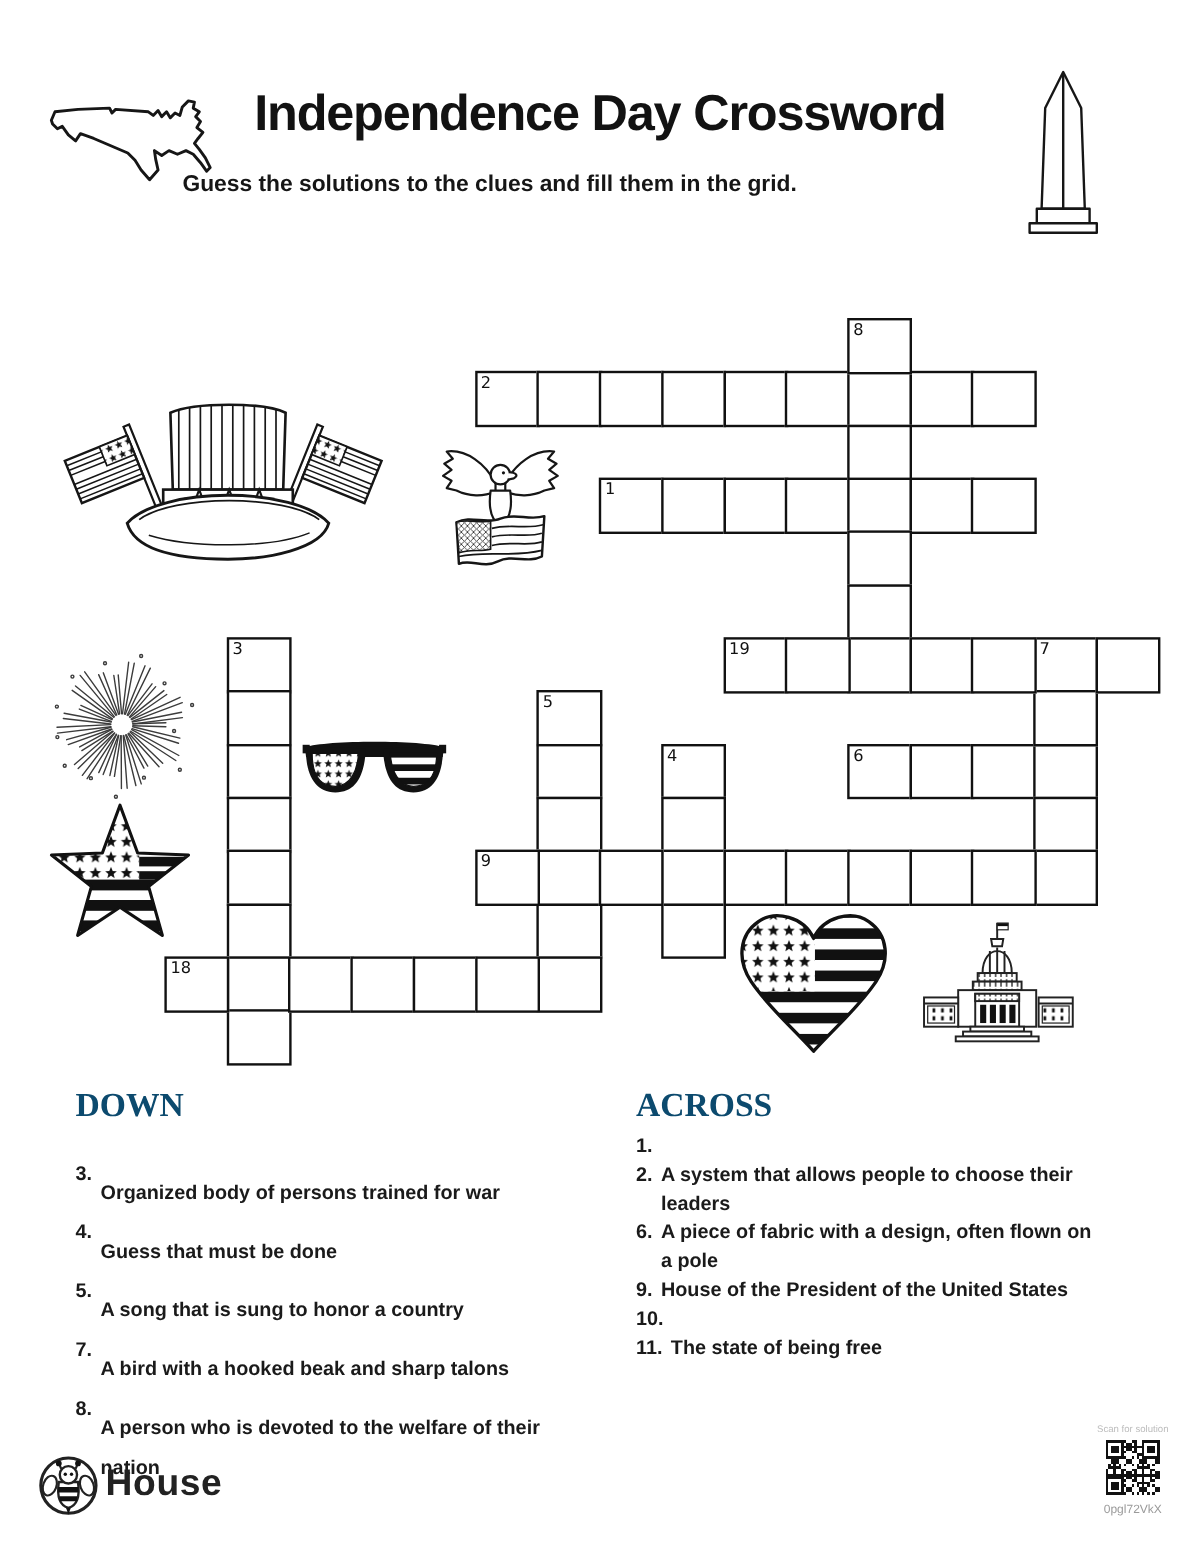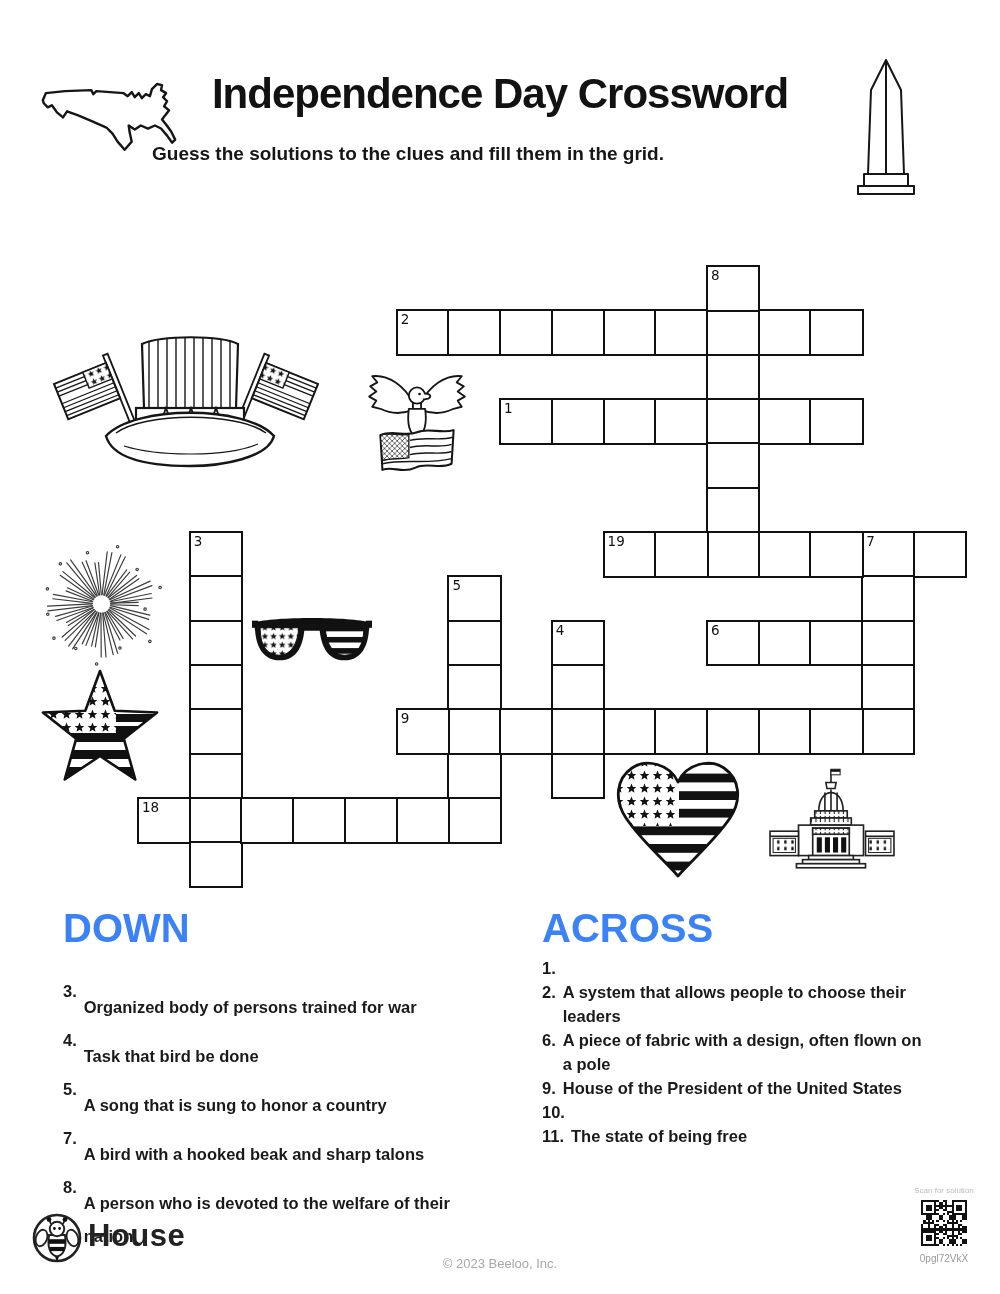"DOWN" .clue-sec h2 { color: #3b82f6 -> #0c4a6e; font-family: none -> Liberation Serif, serif; font-size: 40px -> 28px }
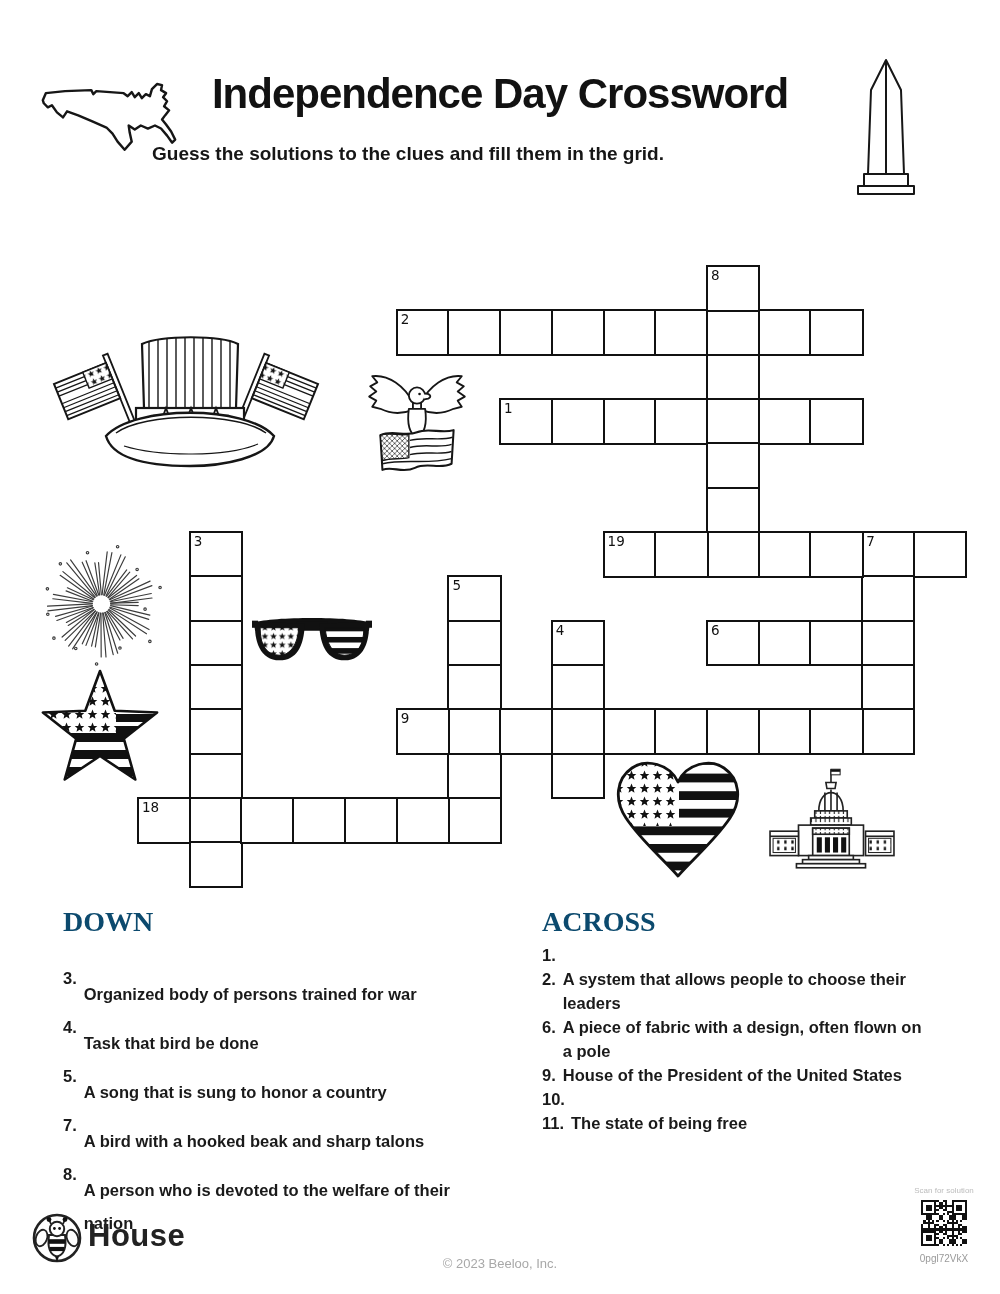"ACROSS" #across-sec { margin-left: 12px -> none }
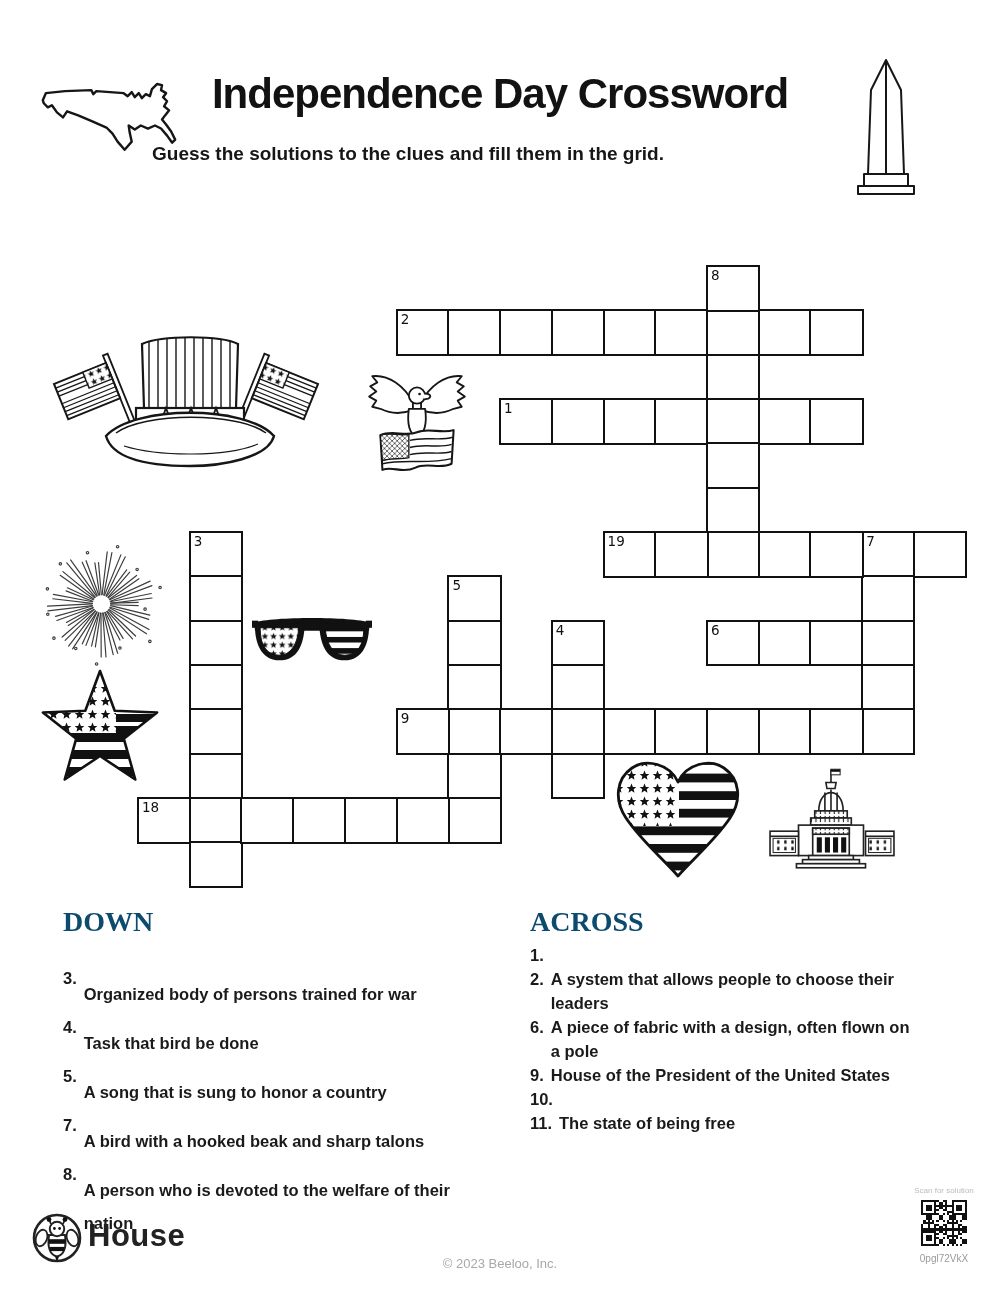"Task that bird be done" span.txt { text: Task that bird -> Guess that must }
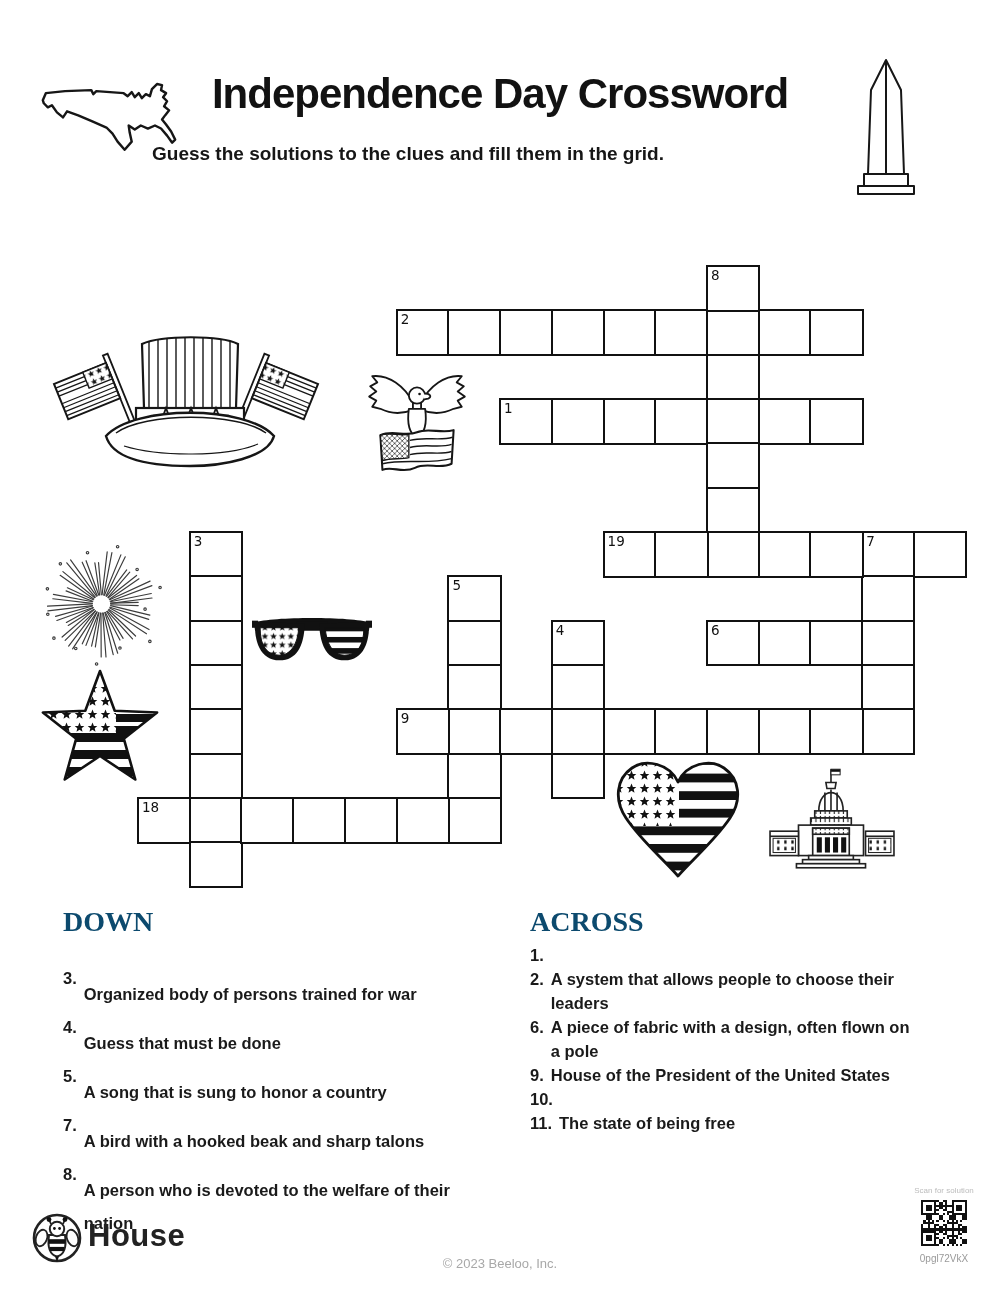"© 2023 Beeloo, Inc." div.abs { html: <div>© 2023 Beeloo, Inc.</div> -> none }
